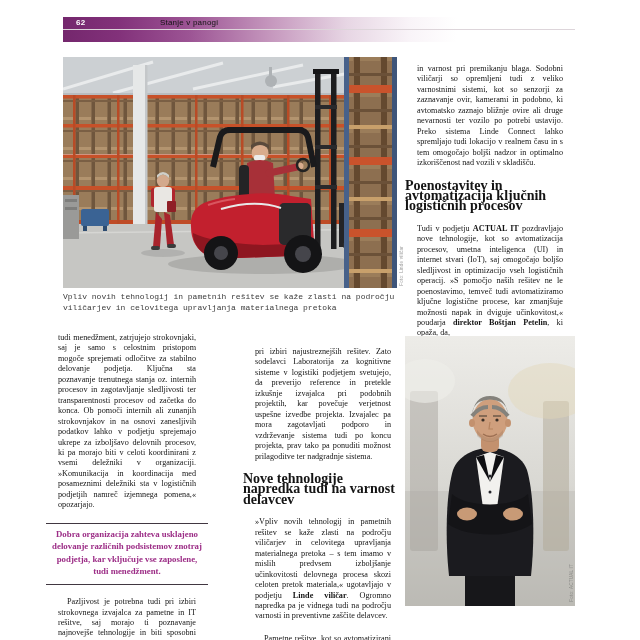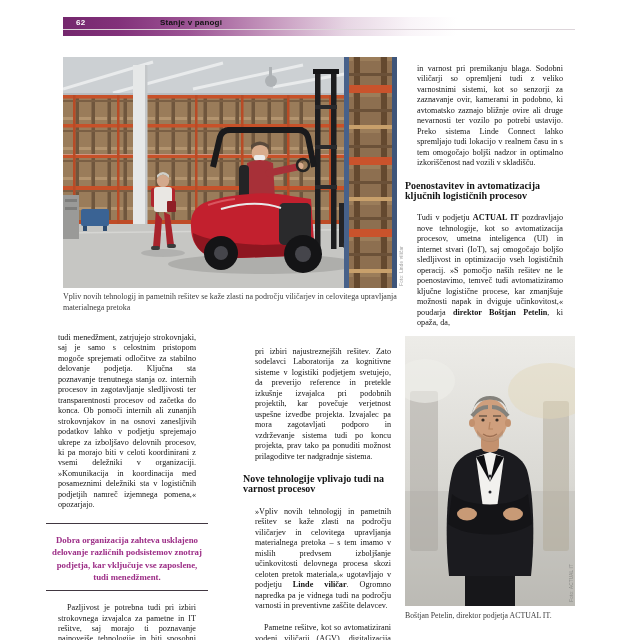"62" .hdr-bar { height: 19px -> 25px }
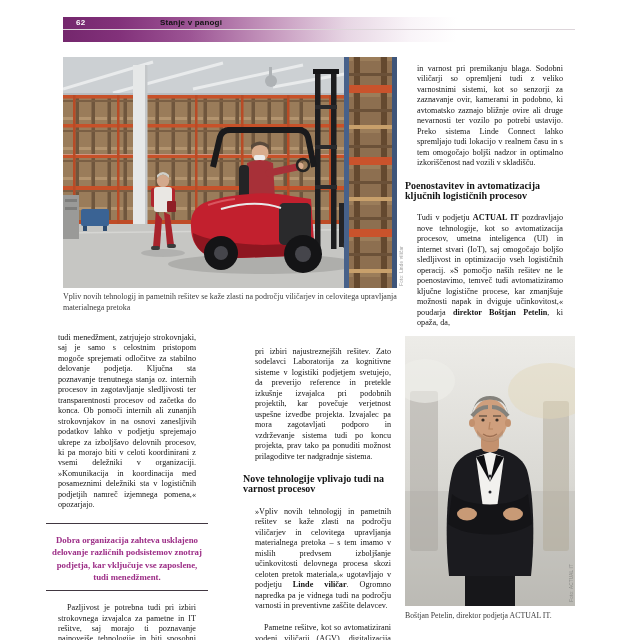"Stanje v panogi" .hdr-section { font-weight: bold -> normal }
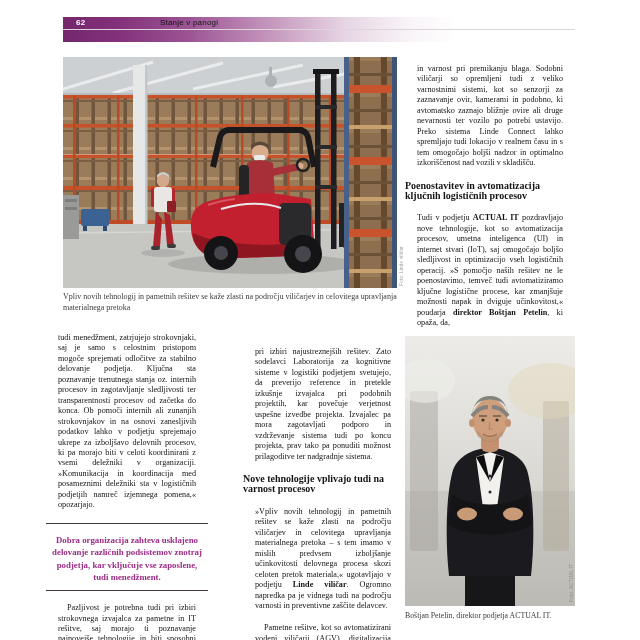"Poenostavitev in avtomatizacija ključnih" .col h3 { font-size: 10px -> 14px }
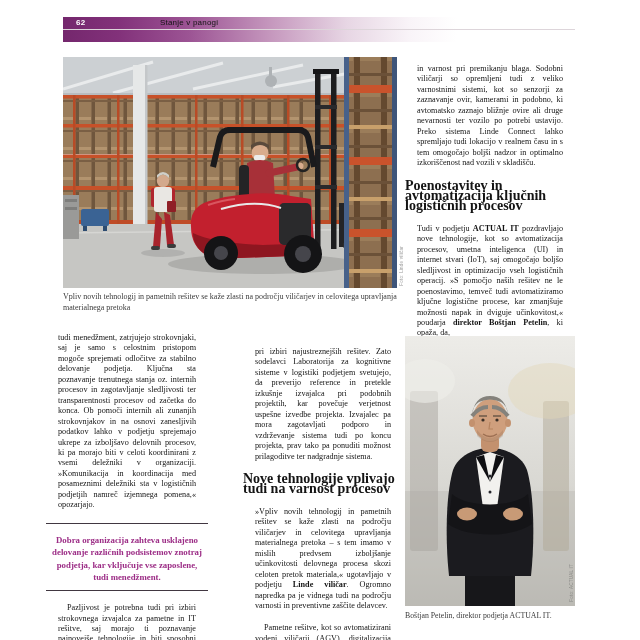"Vpliv novih tehnologij in pametnih" .caption { font-family: none -> Liberation Mono, monospace }
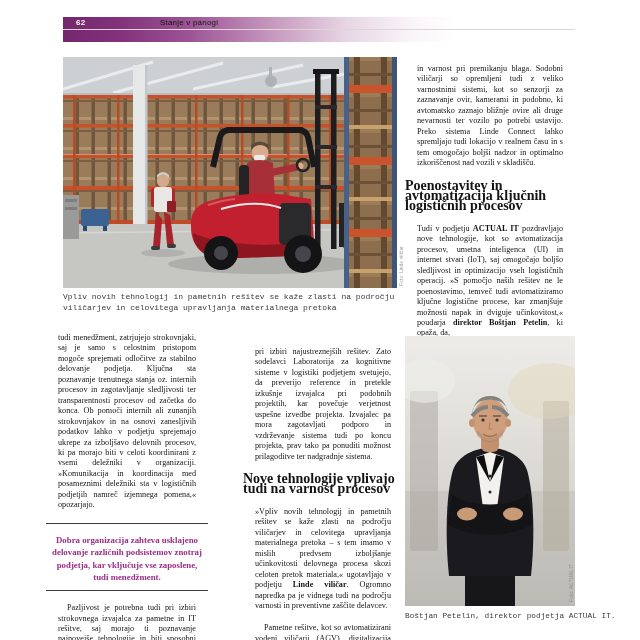"Nove tehnologije vplivajo tudi na" h3 { text: vplivajo tudi na varnost procesov -> napredka tudi na varnost delavcev }
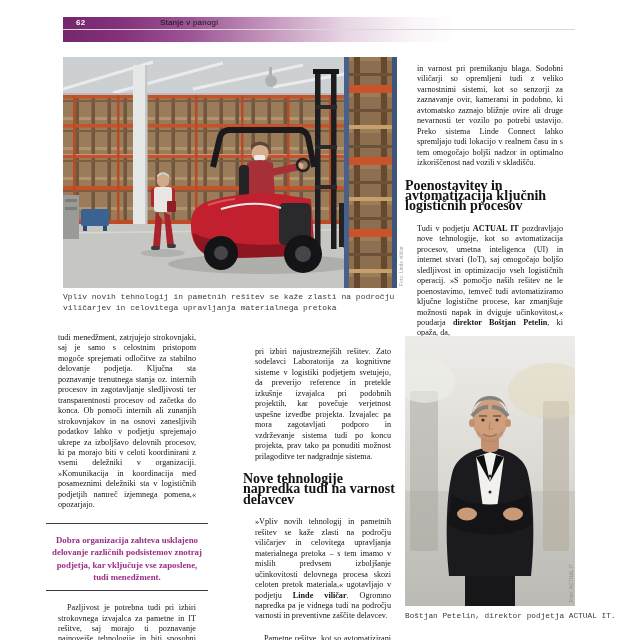"Dobra organizacija zahteva usklajeno" .pullquote { padding: 10px 3px 6px 3px -> 4px 3px 6px 3px }
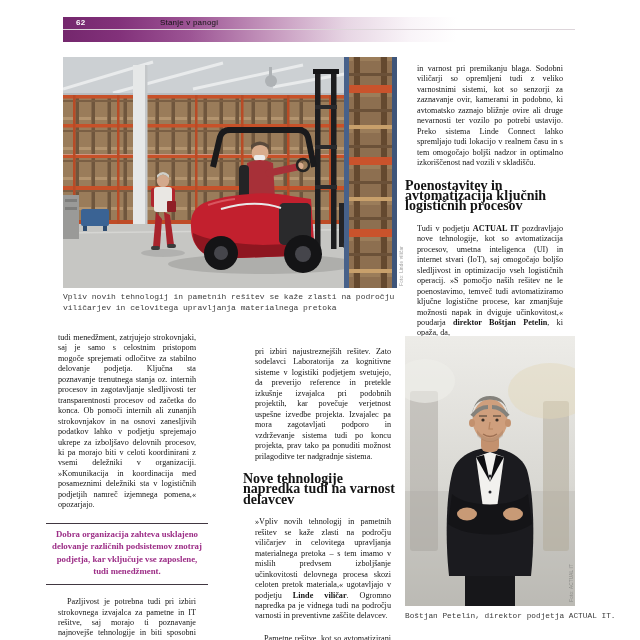"Boštjan Petelin, direktor podjetja" p.caption { html: <p>Boštjan Petelin, direktor podjetja ACTUAL IT.</p> -> none }
